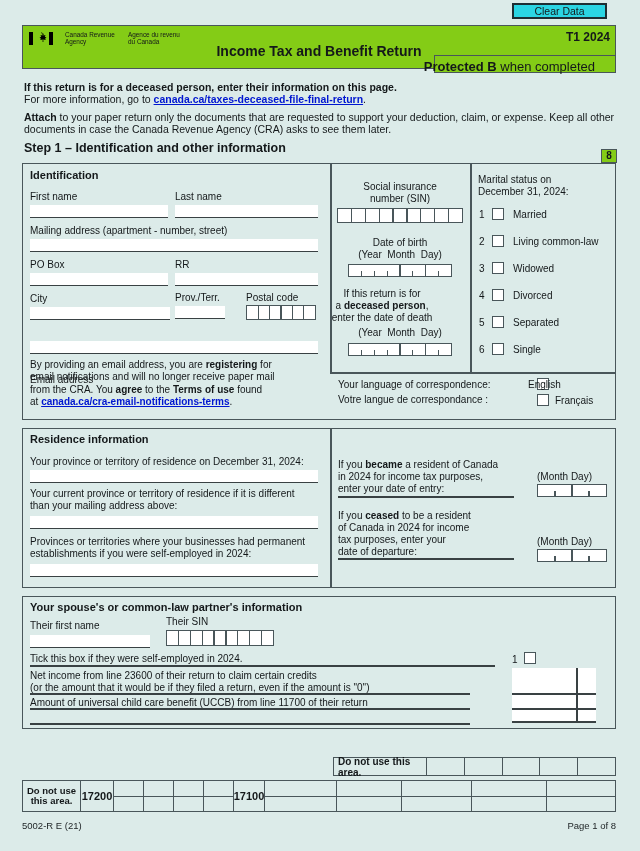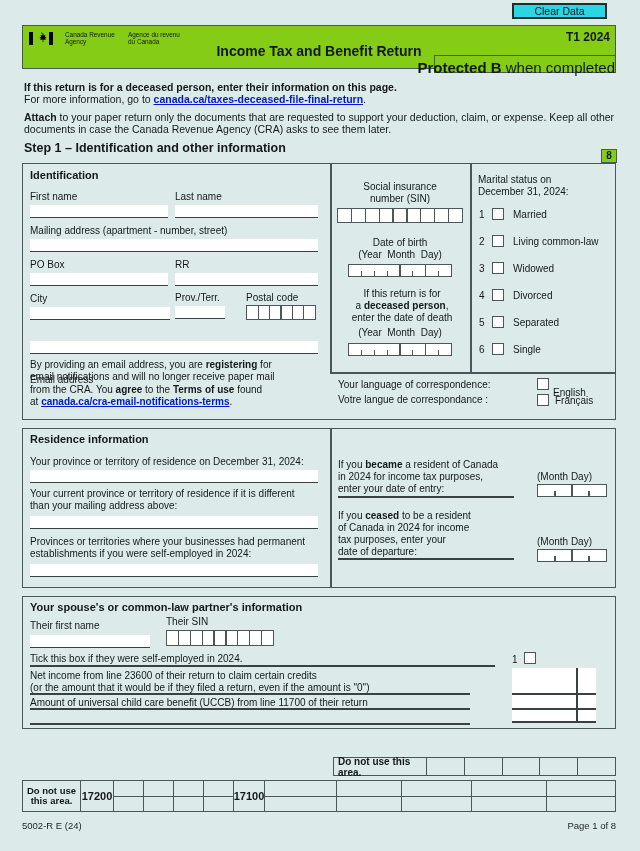"Protected B when completed" div.abs { font-size: 15px -> 13px; right: 0 -> 20px }
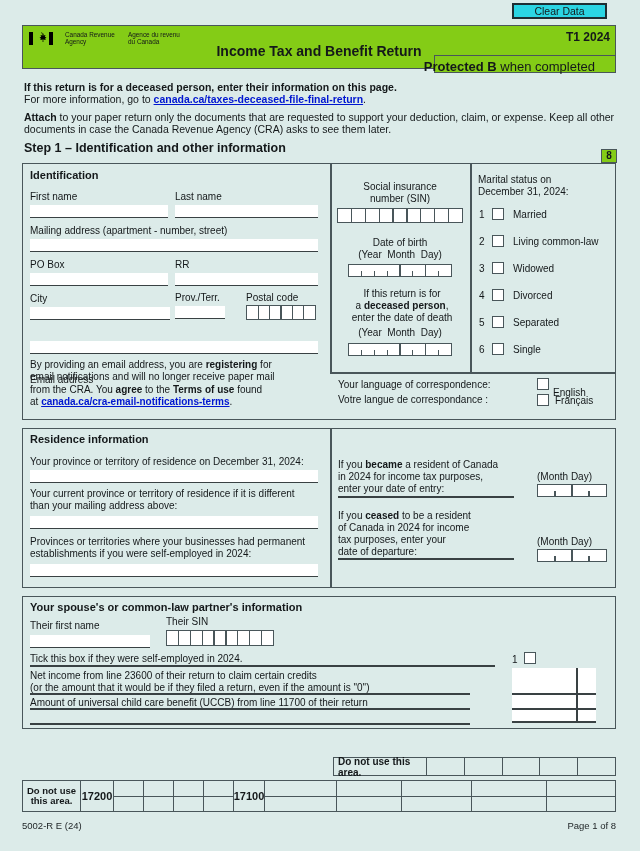"If this return is for" div.abs { left: 344px -> 324px }
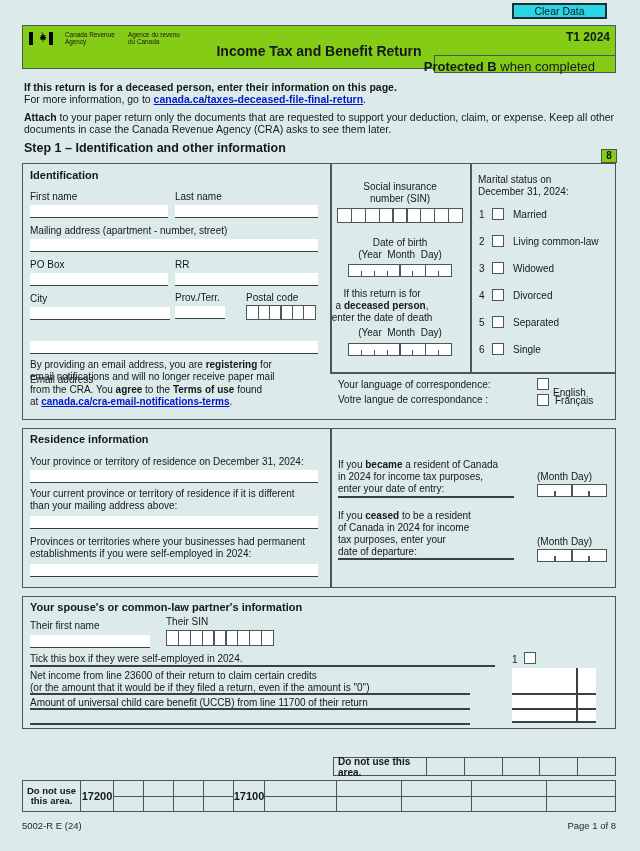"English" div.abs { left: 553px -> 528px; margin-top: 8px -> none }
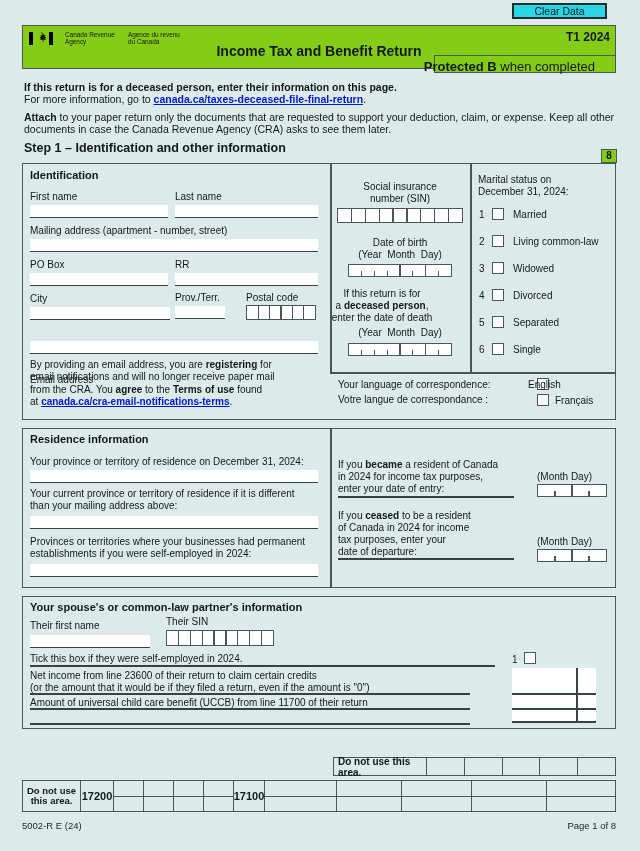"5002-R E (24)" div.abs { text: 24 -> 21 }
